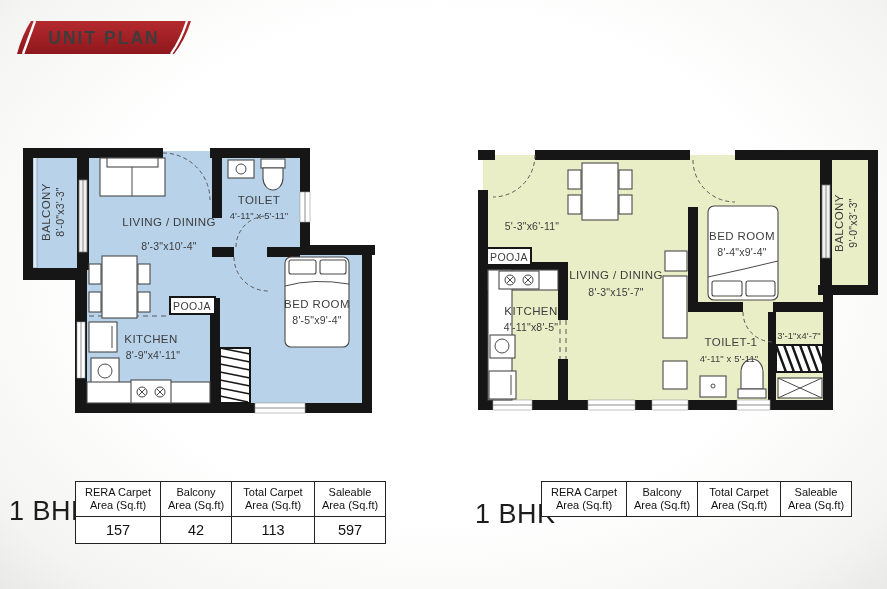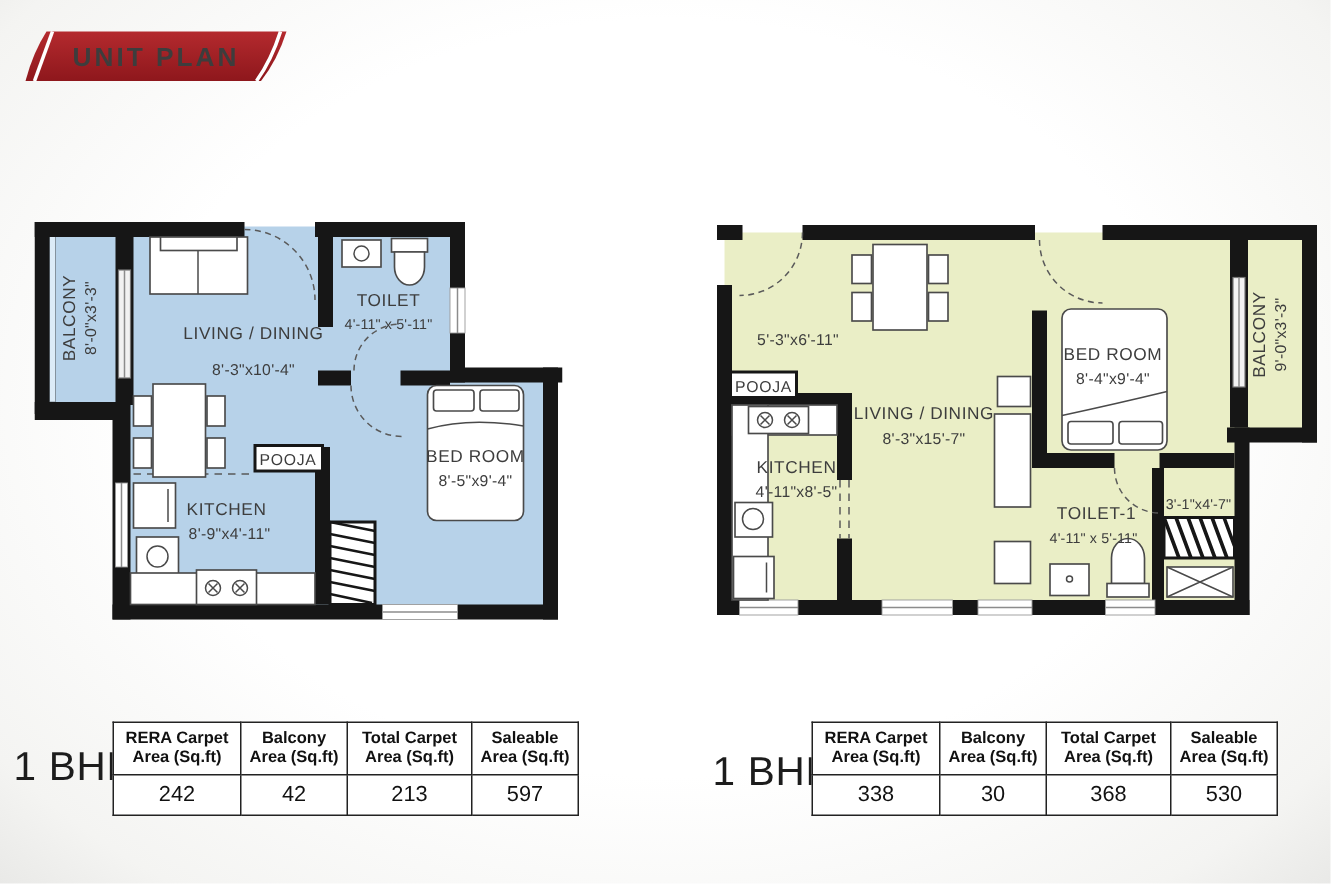"RERA Carpet" table.areas th { font-weight: bold -> normal }
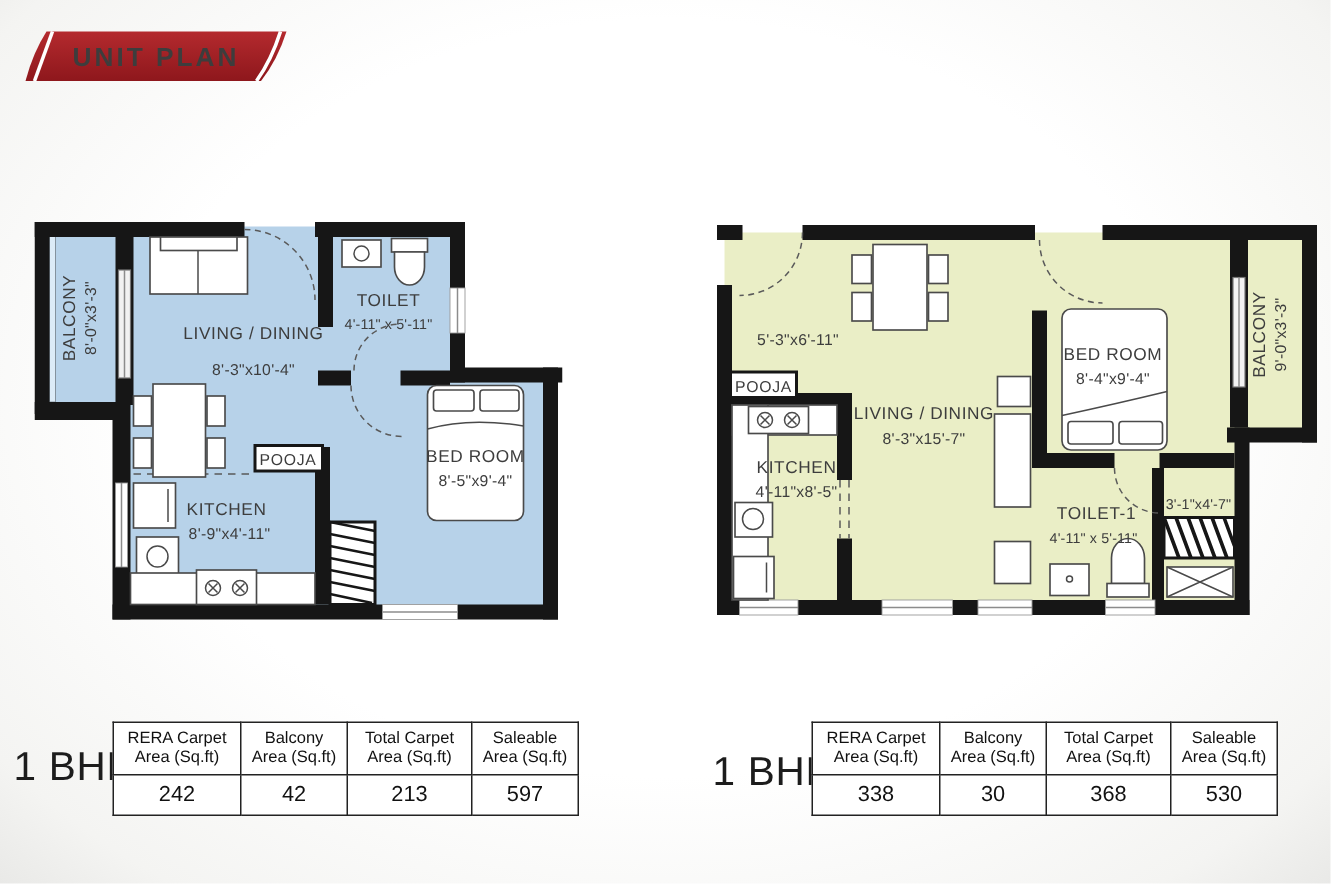"242" td { text: 242 -> 157 }
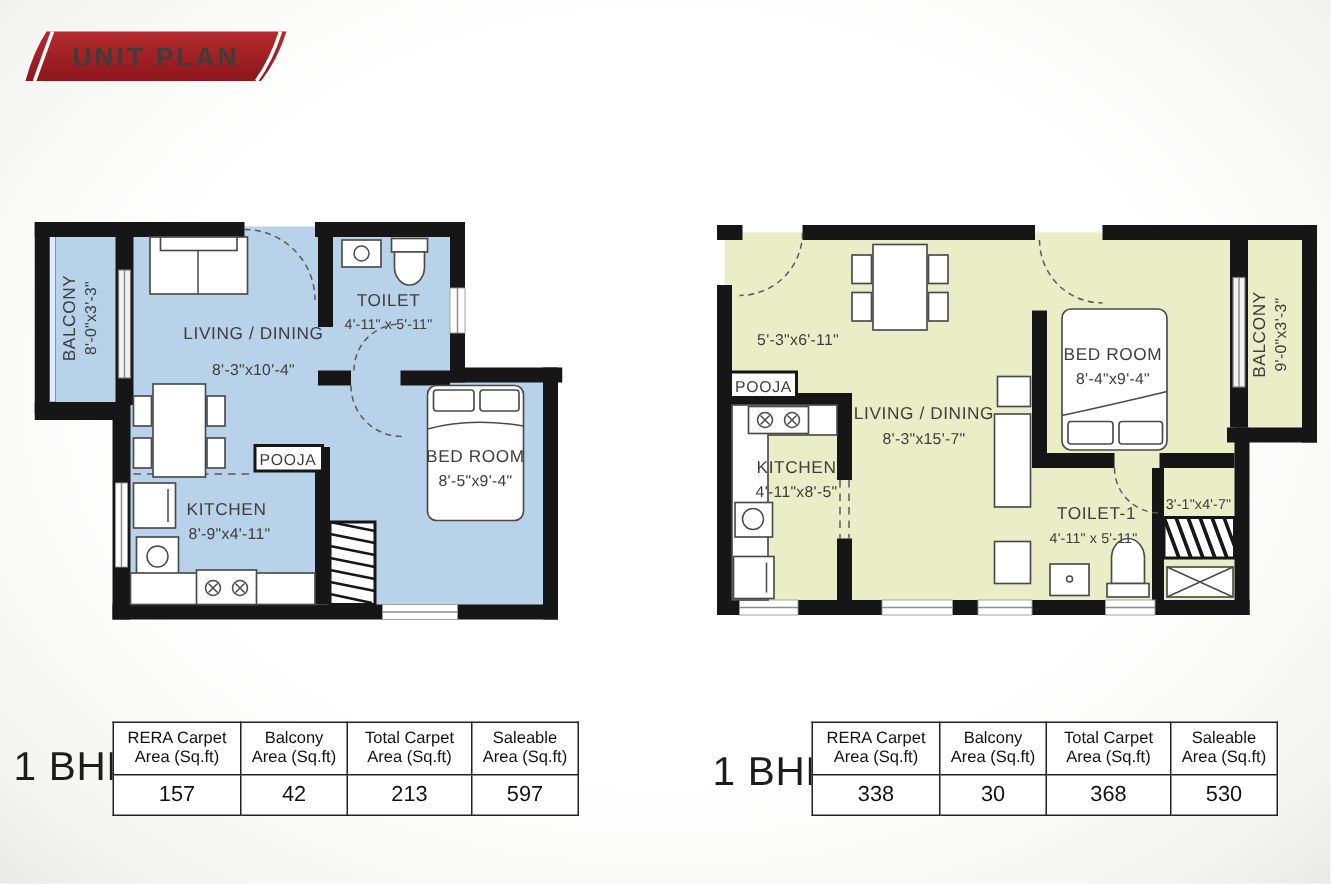"213" td { text: 213 -> 113 }
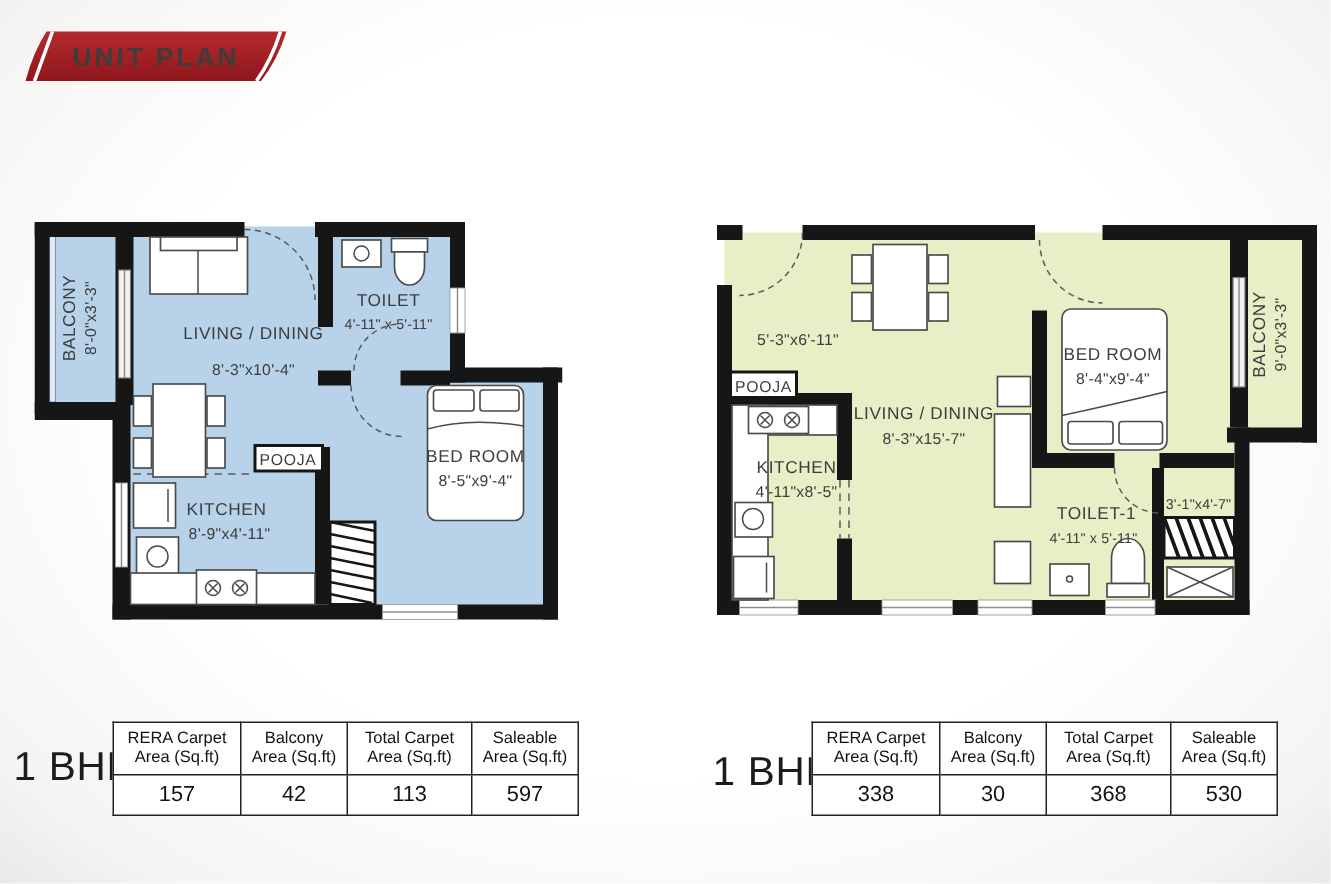"338" tr { html: <tr> <td>338</td> <td>30</td> <td>368</td> <td>530</td> </tr> -> none }
